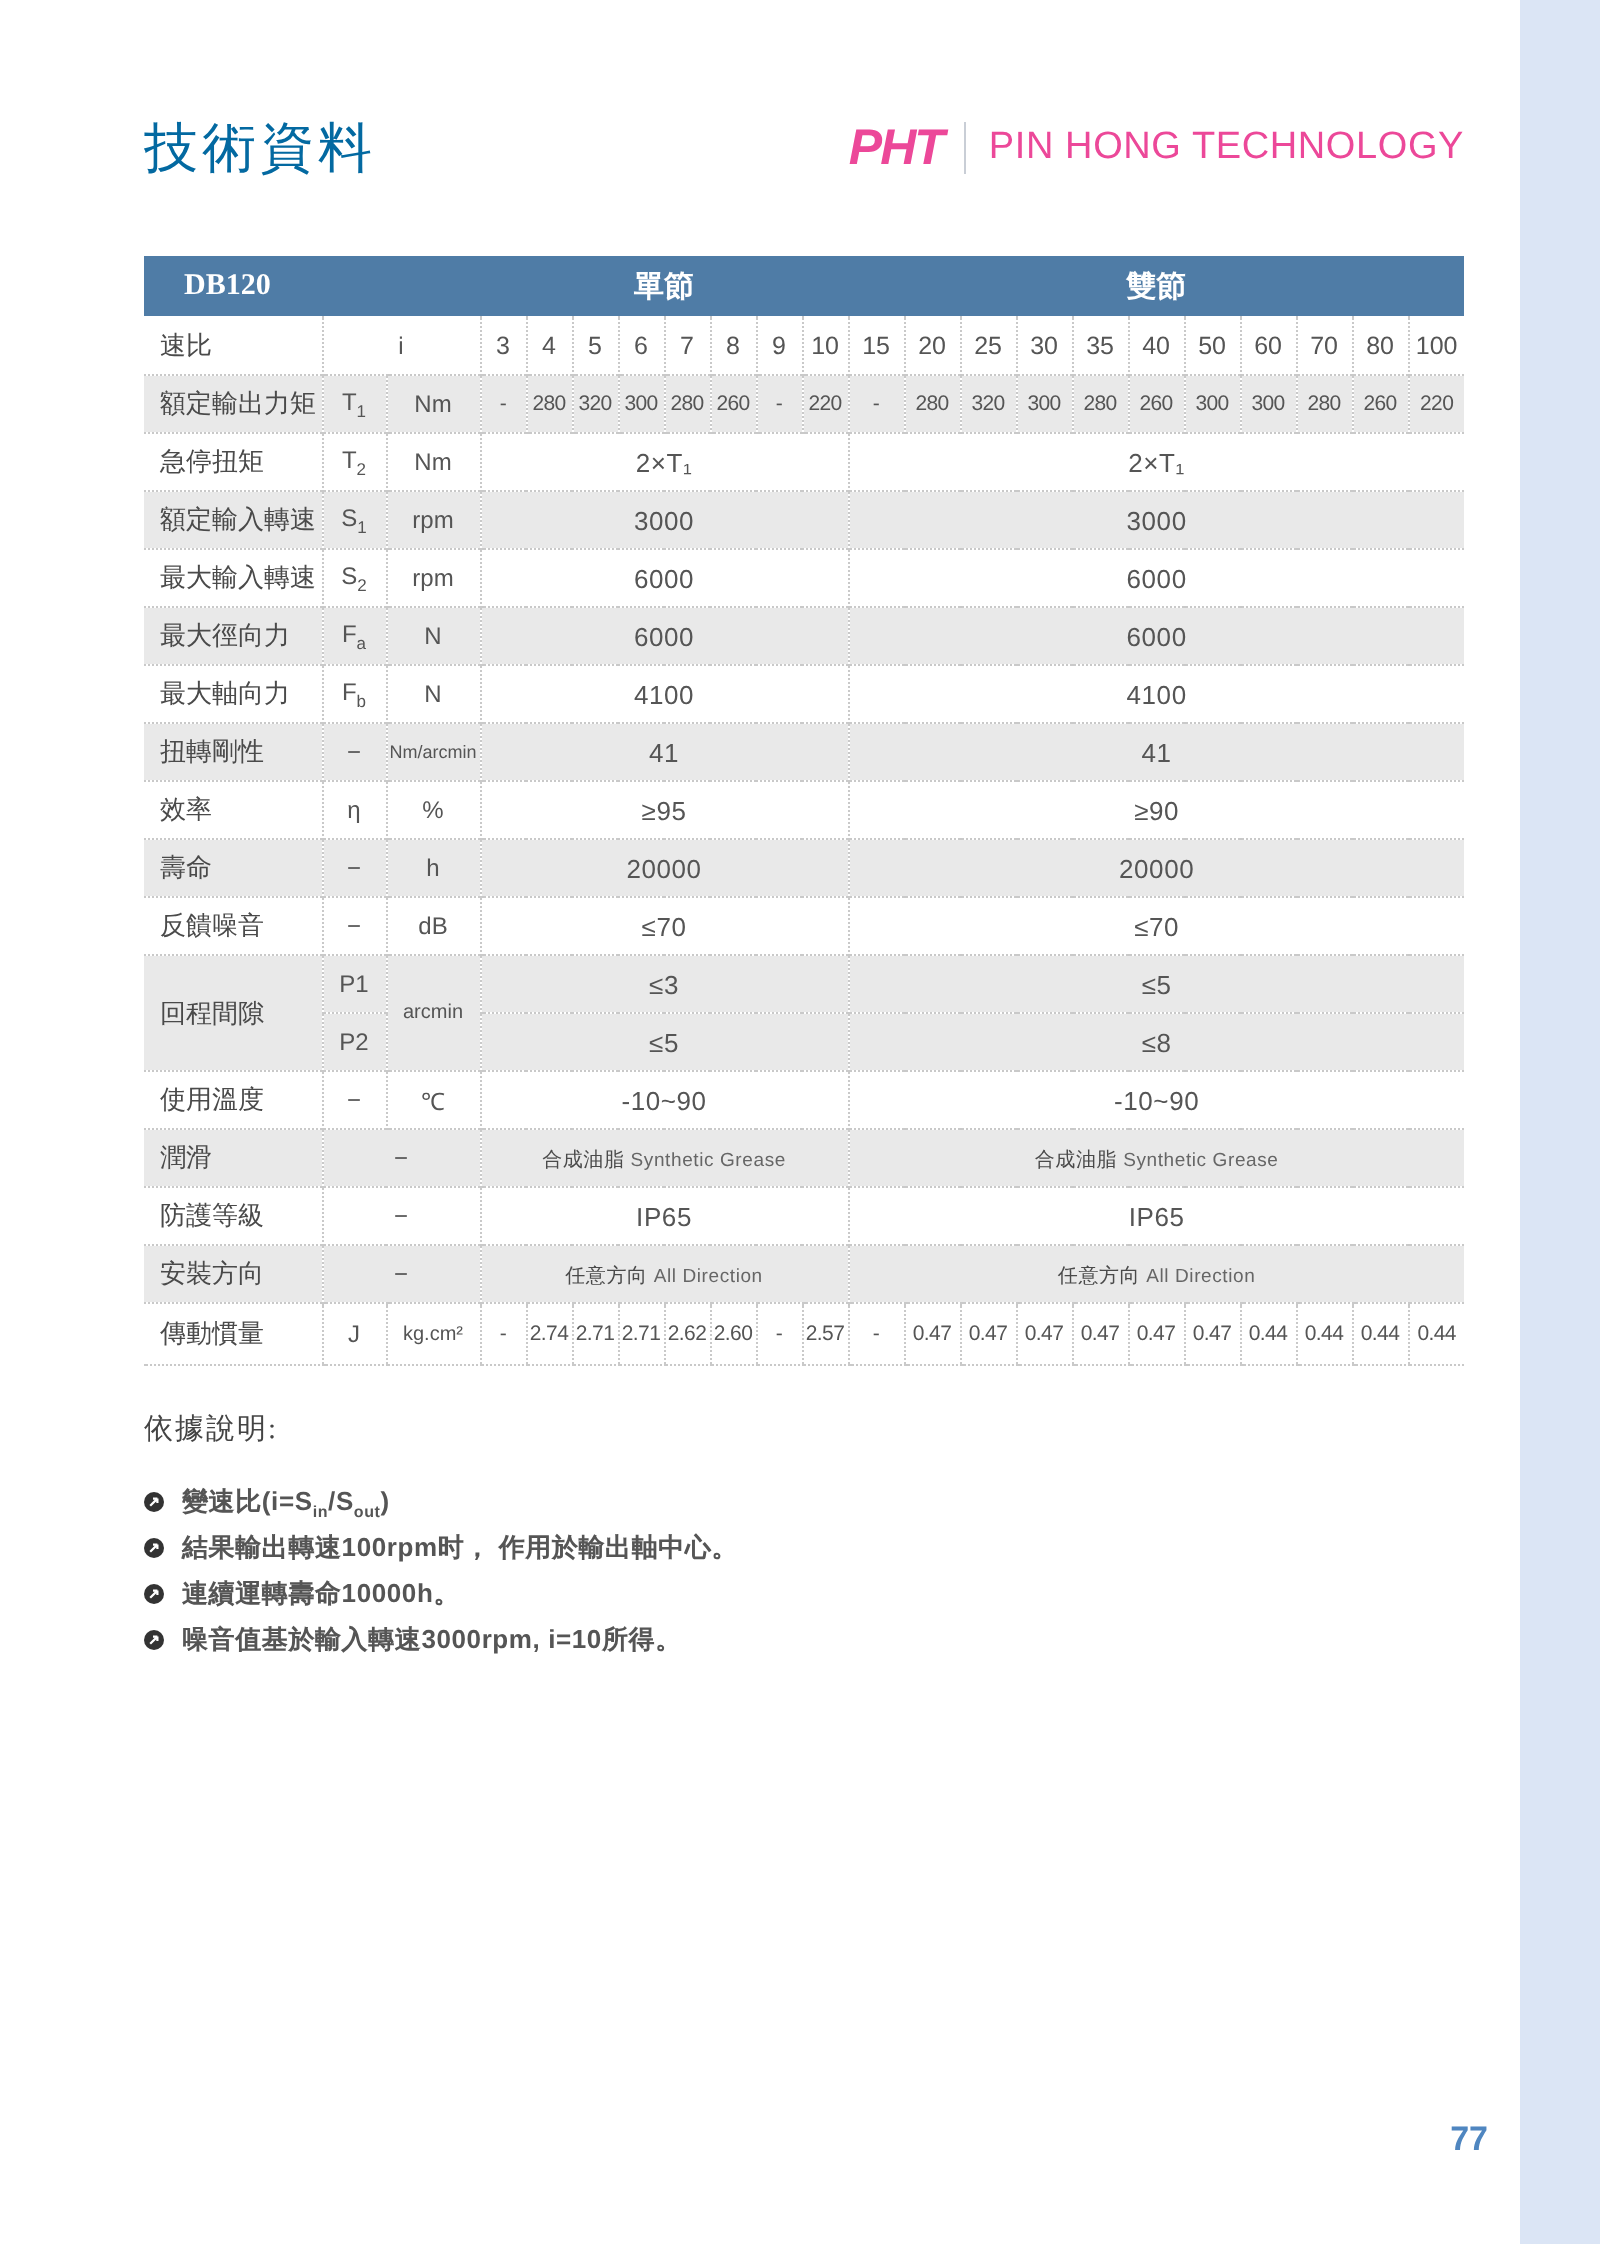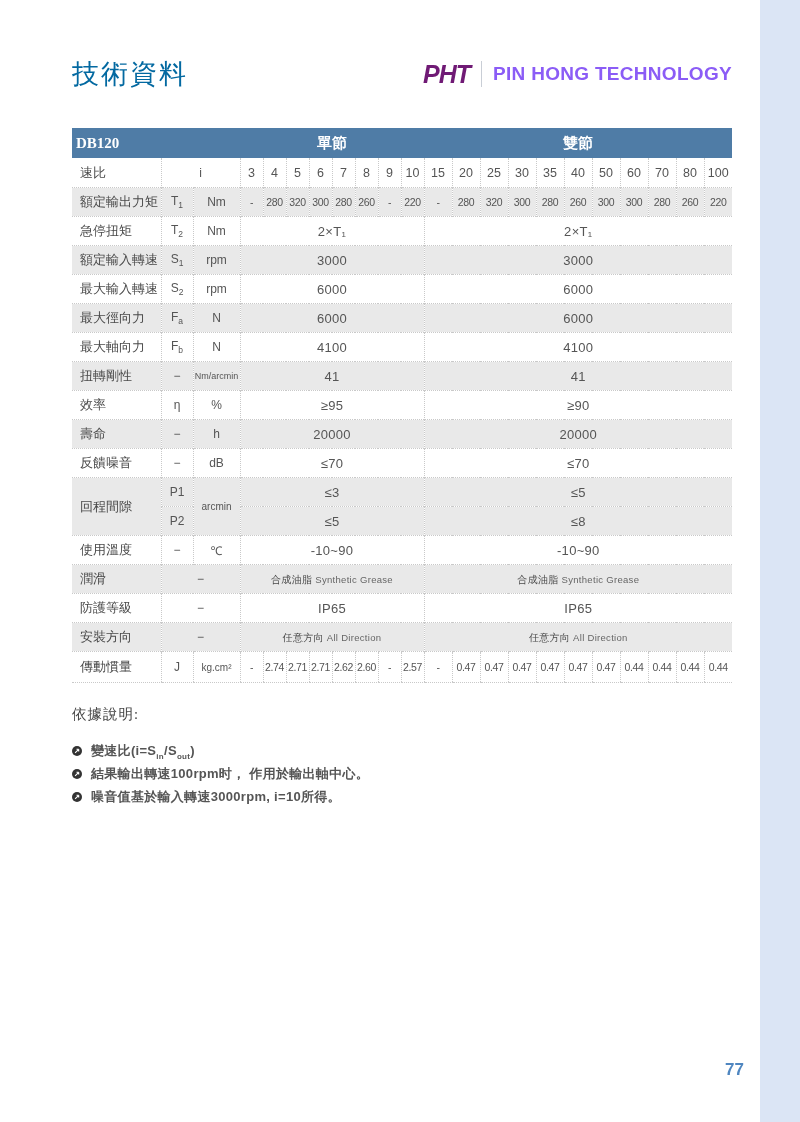"PHT" .logo-abbr { color: #701a75 -> #ec4899 }
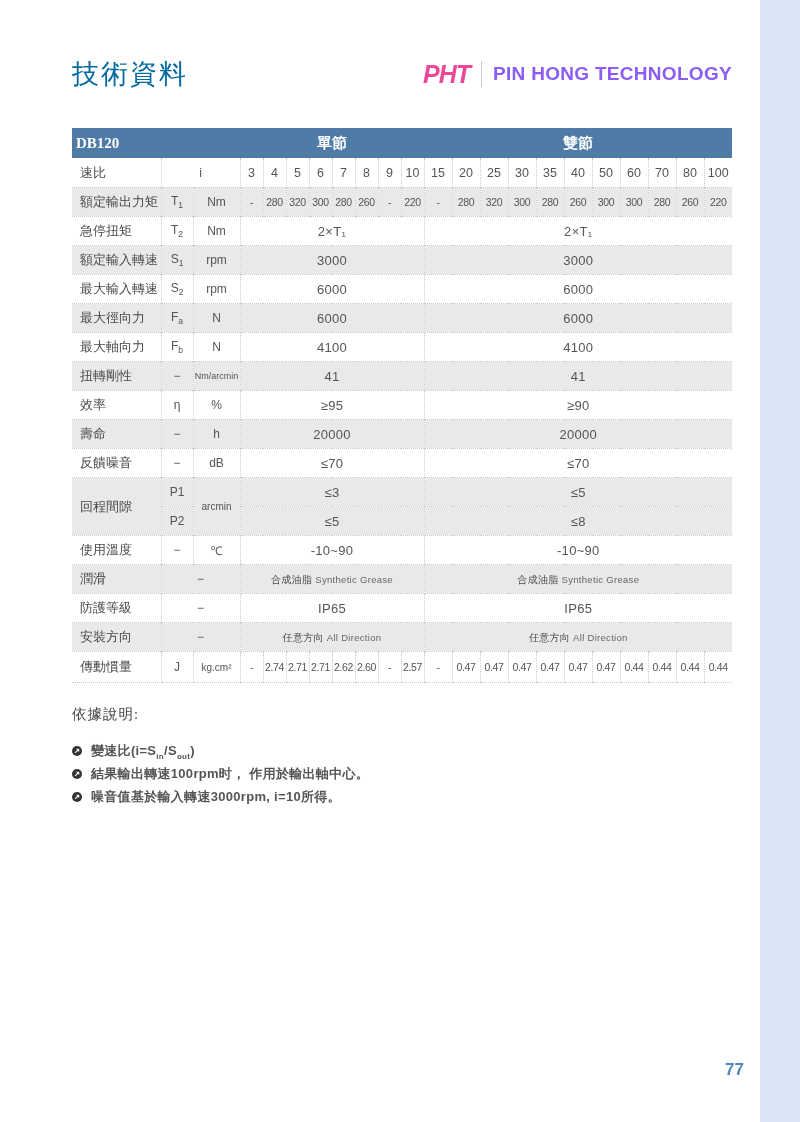"PIN HONG TECHNOLOGY" .logo-name { color: #8b5cf6 -> #ec4899; font-weight: bold -> normal }
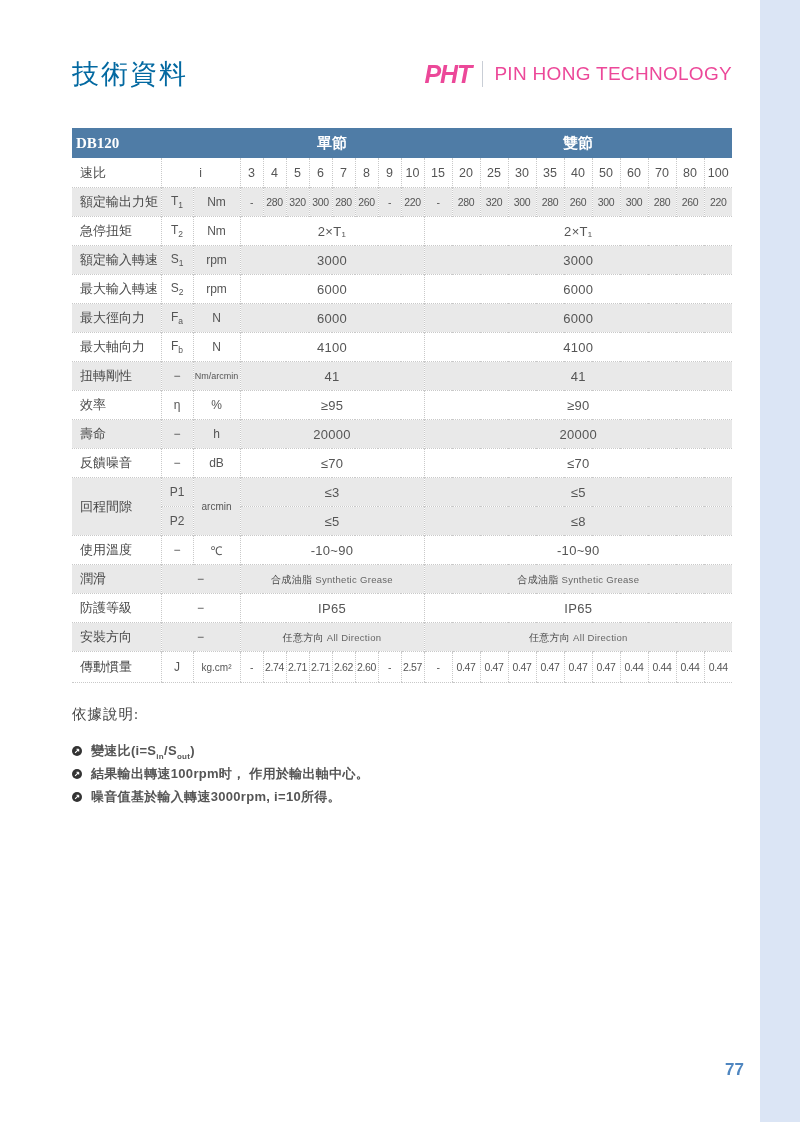"DB120" .spec th.model { padding-left: 4px -> 20px }
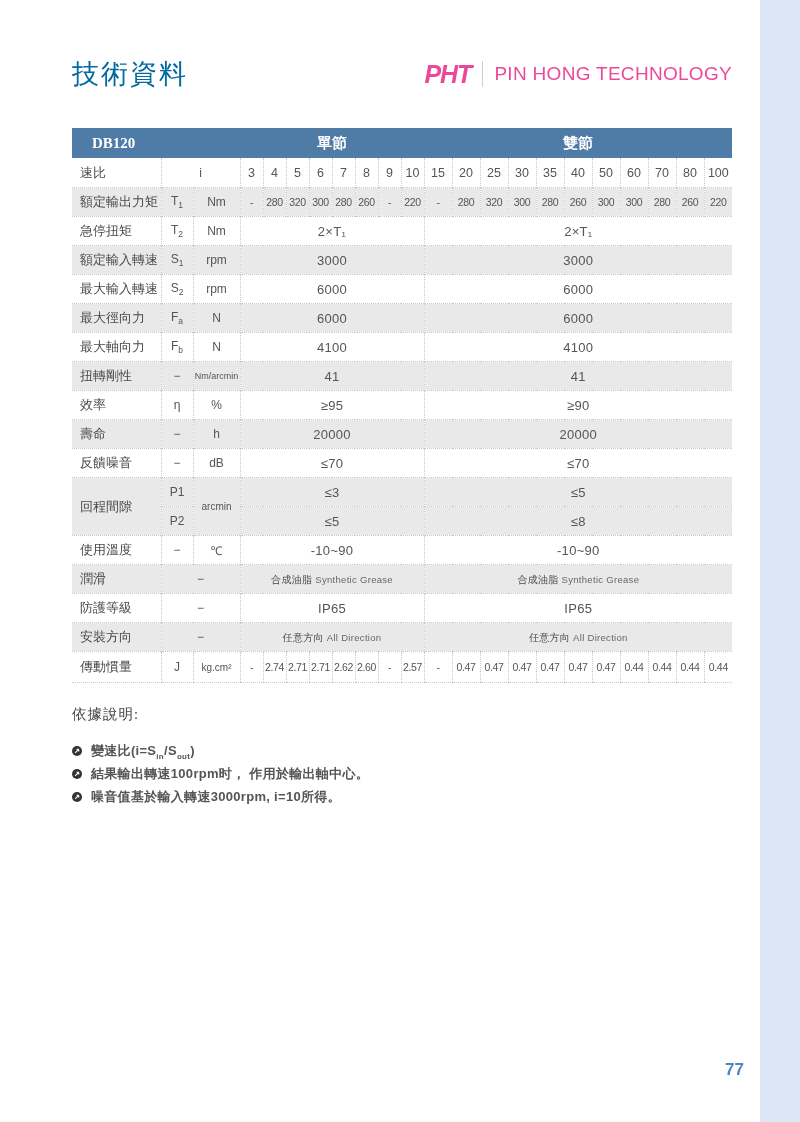"連續運轉壽命10000h。" li { html: none -> <li> <svg> <circle></circle> <path></path> </svg> <span>連續運轉壽命10000h。</span> </li> }
